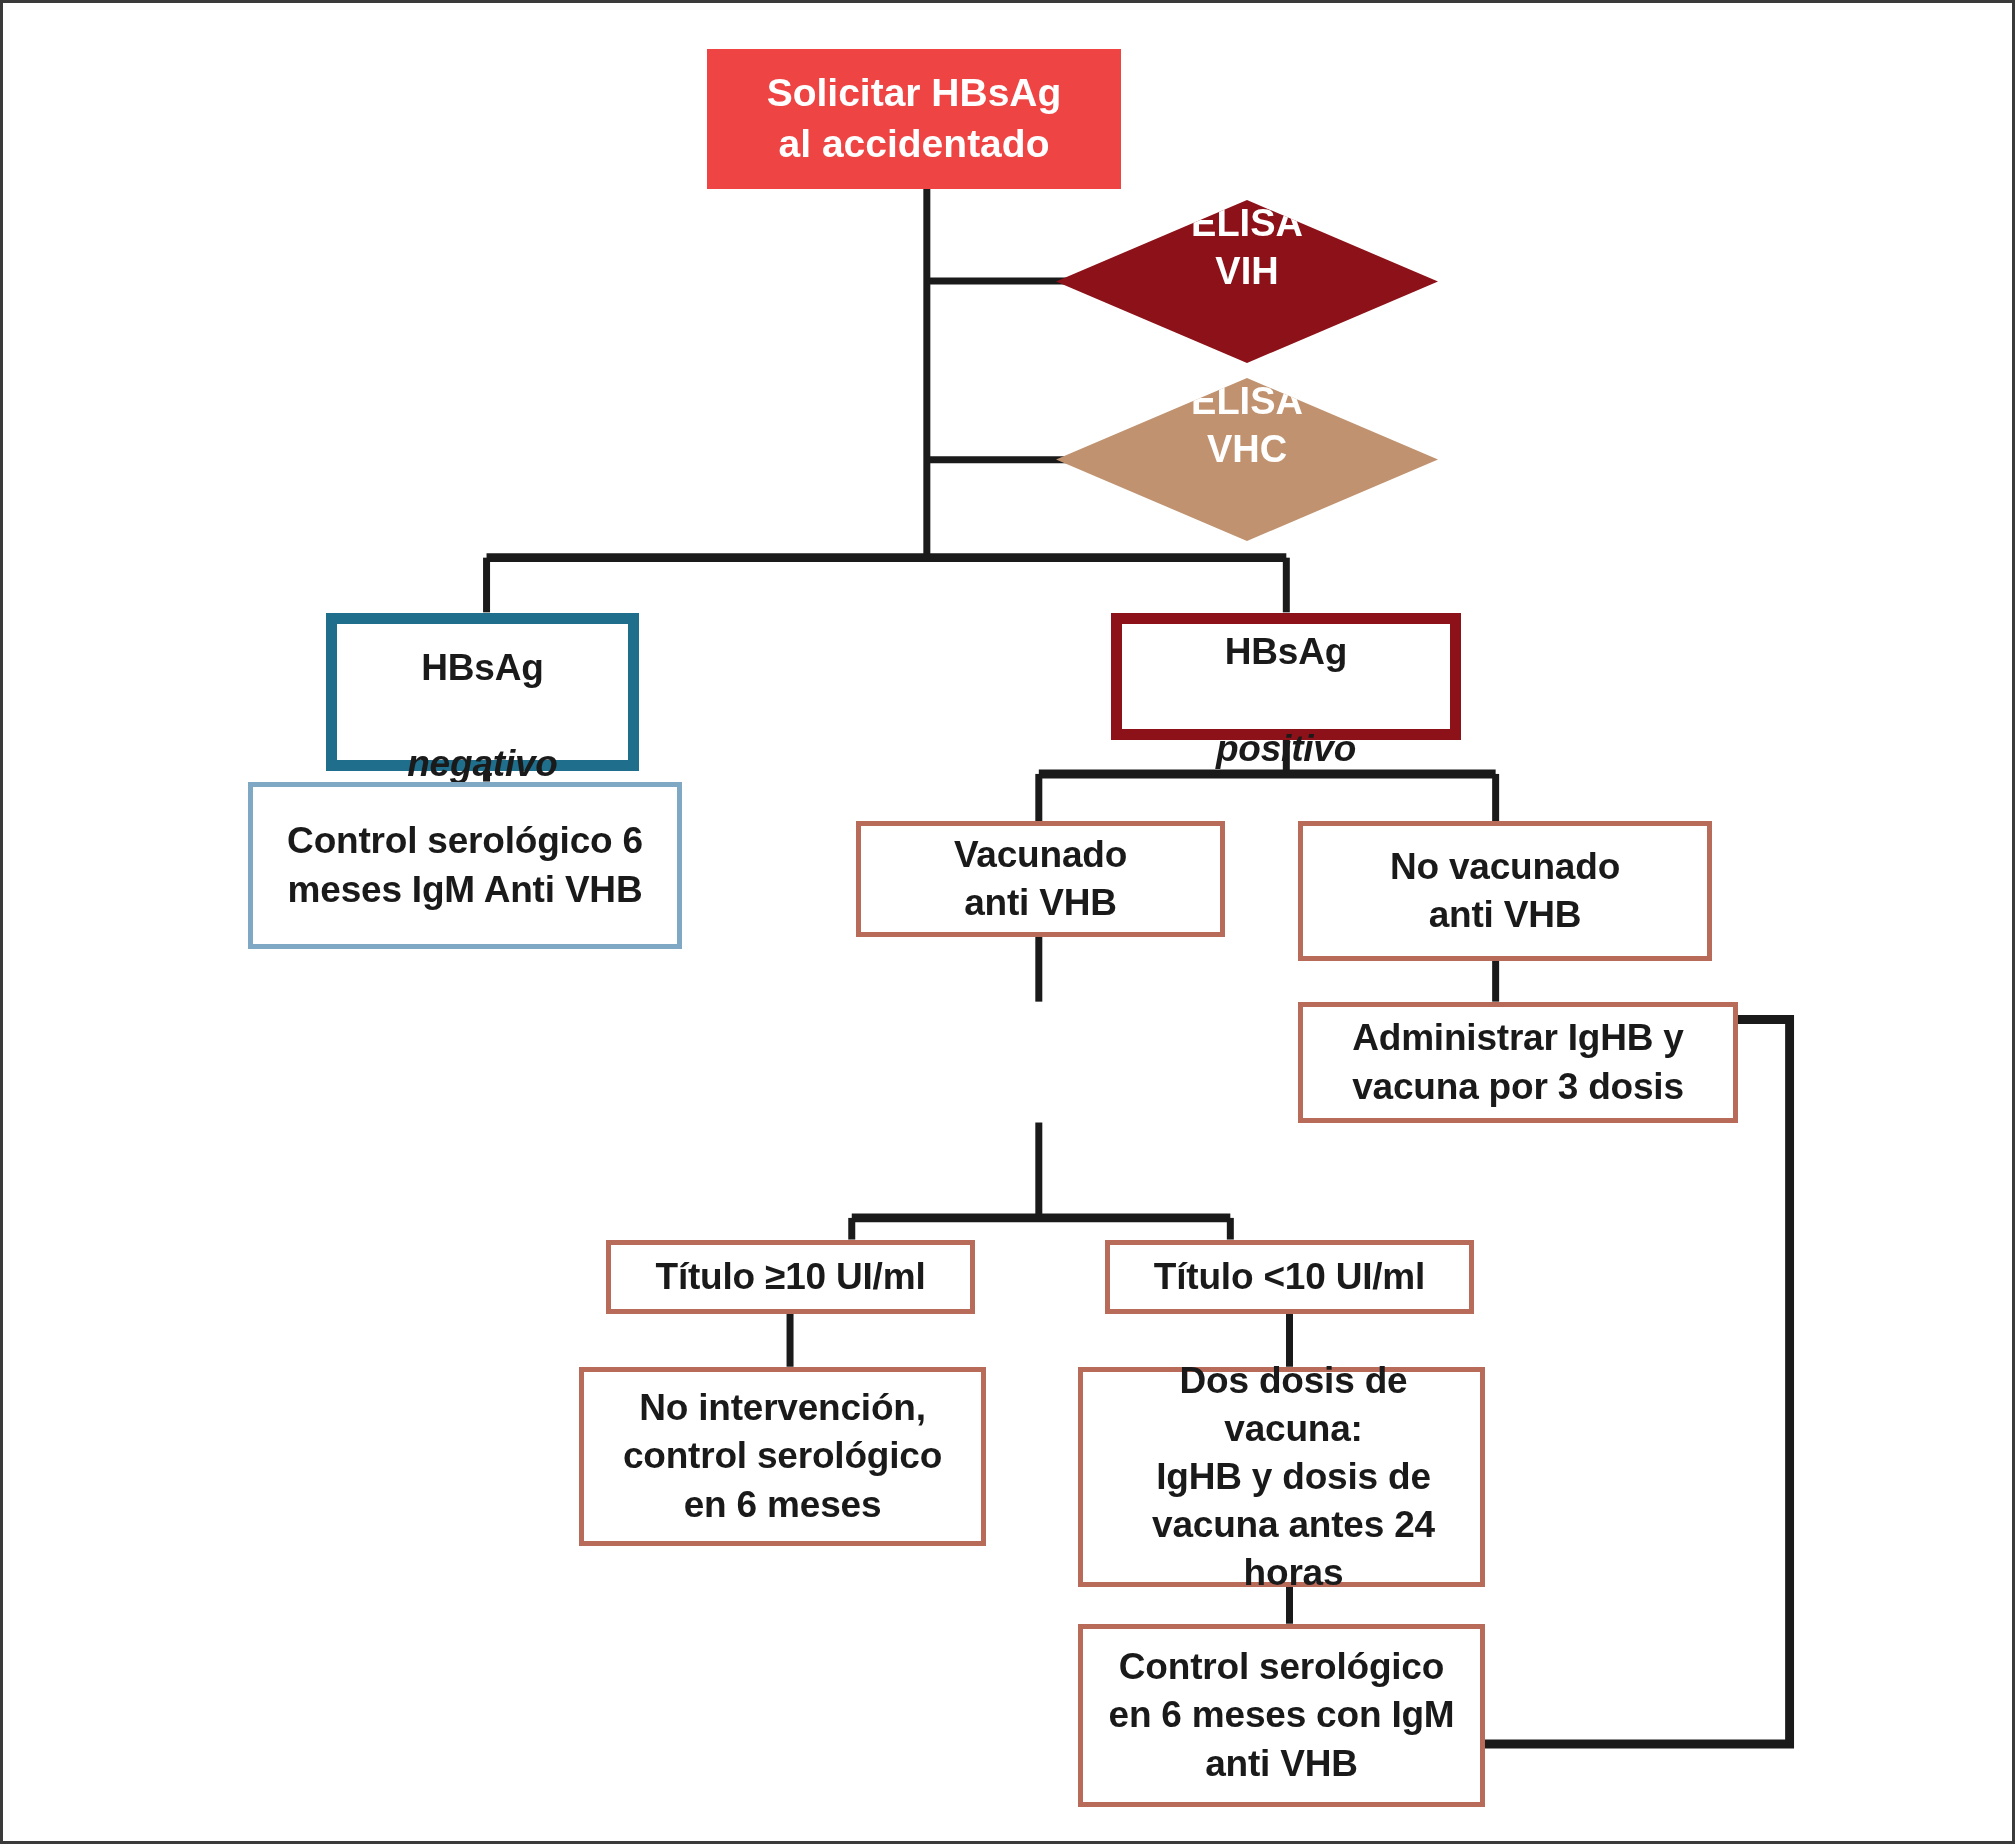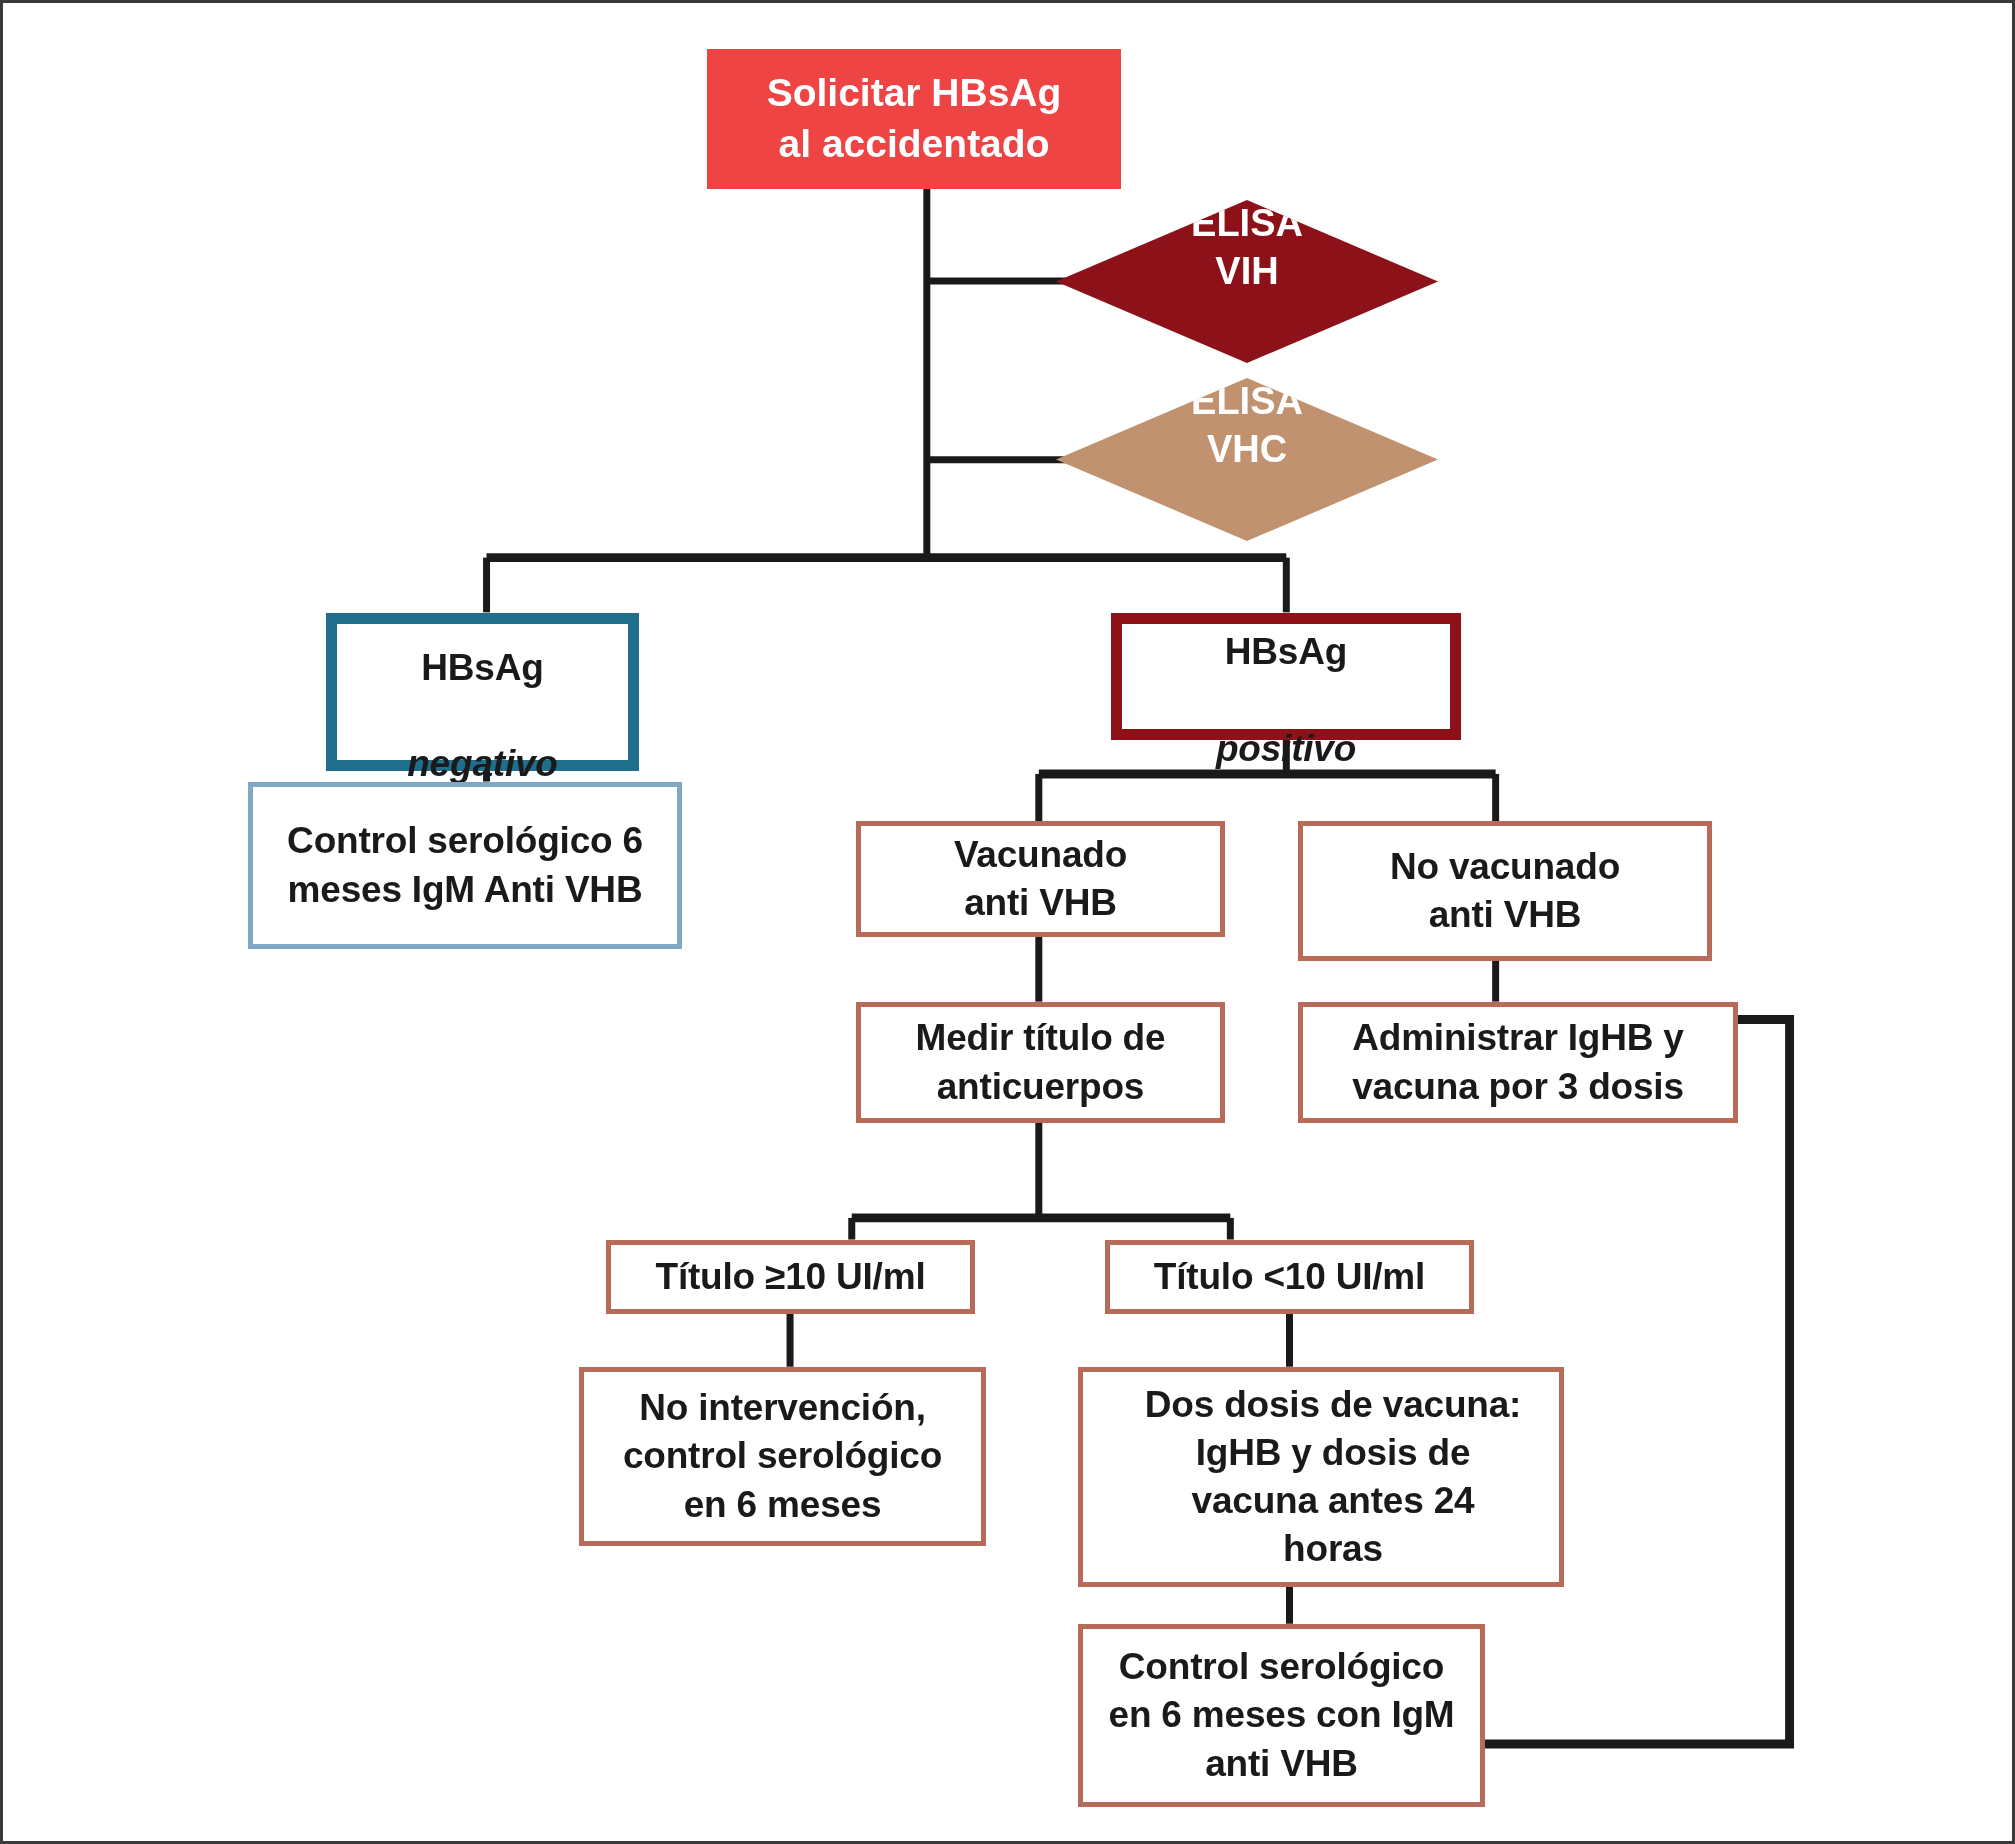"Medir título de" div.node { html: <div> <span>Medir título de anticuerpos</span> </div> -> none }
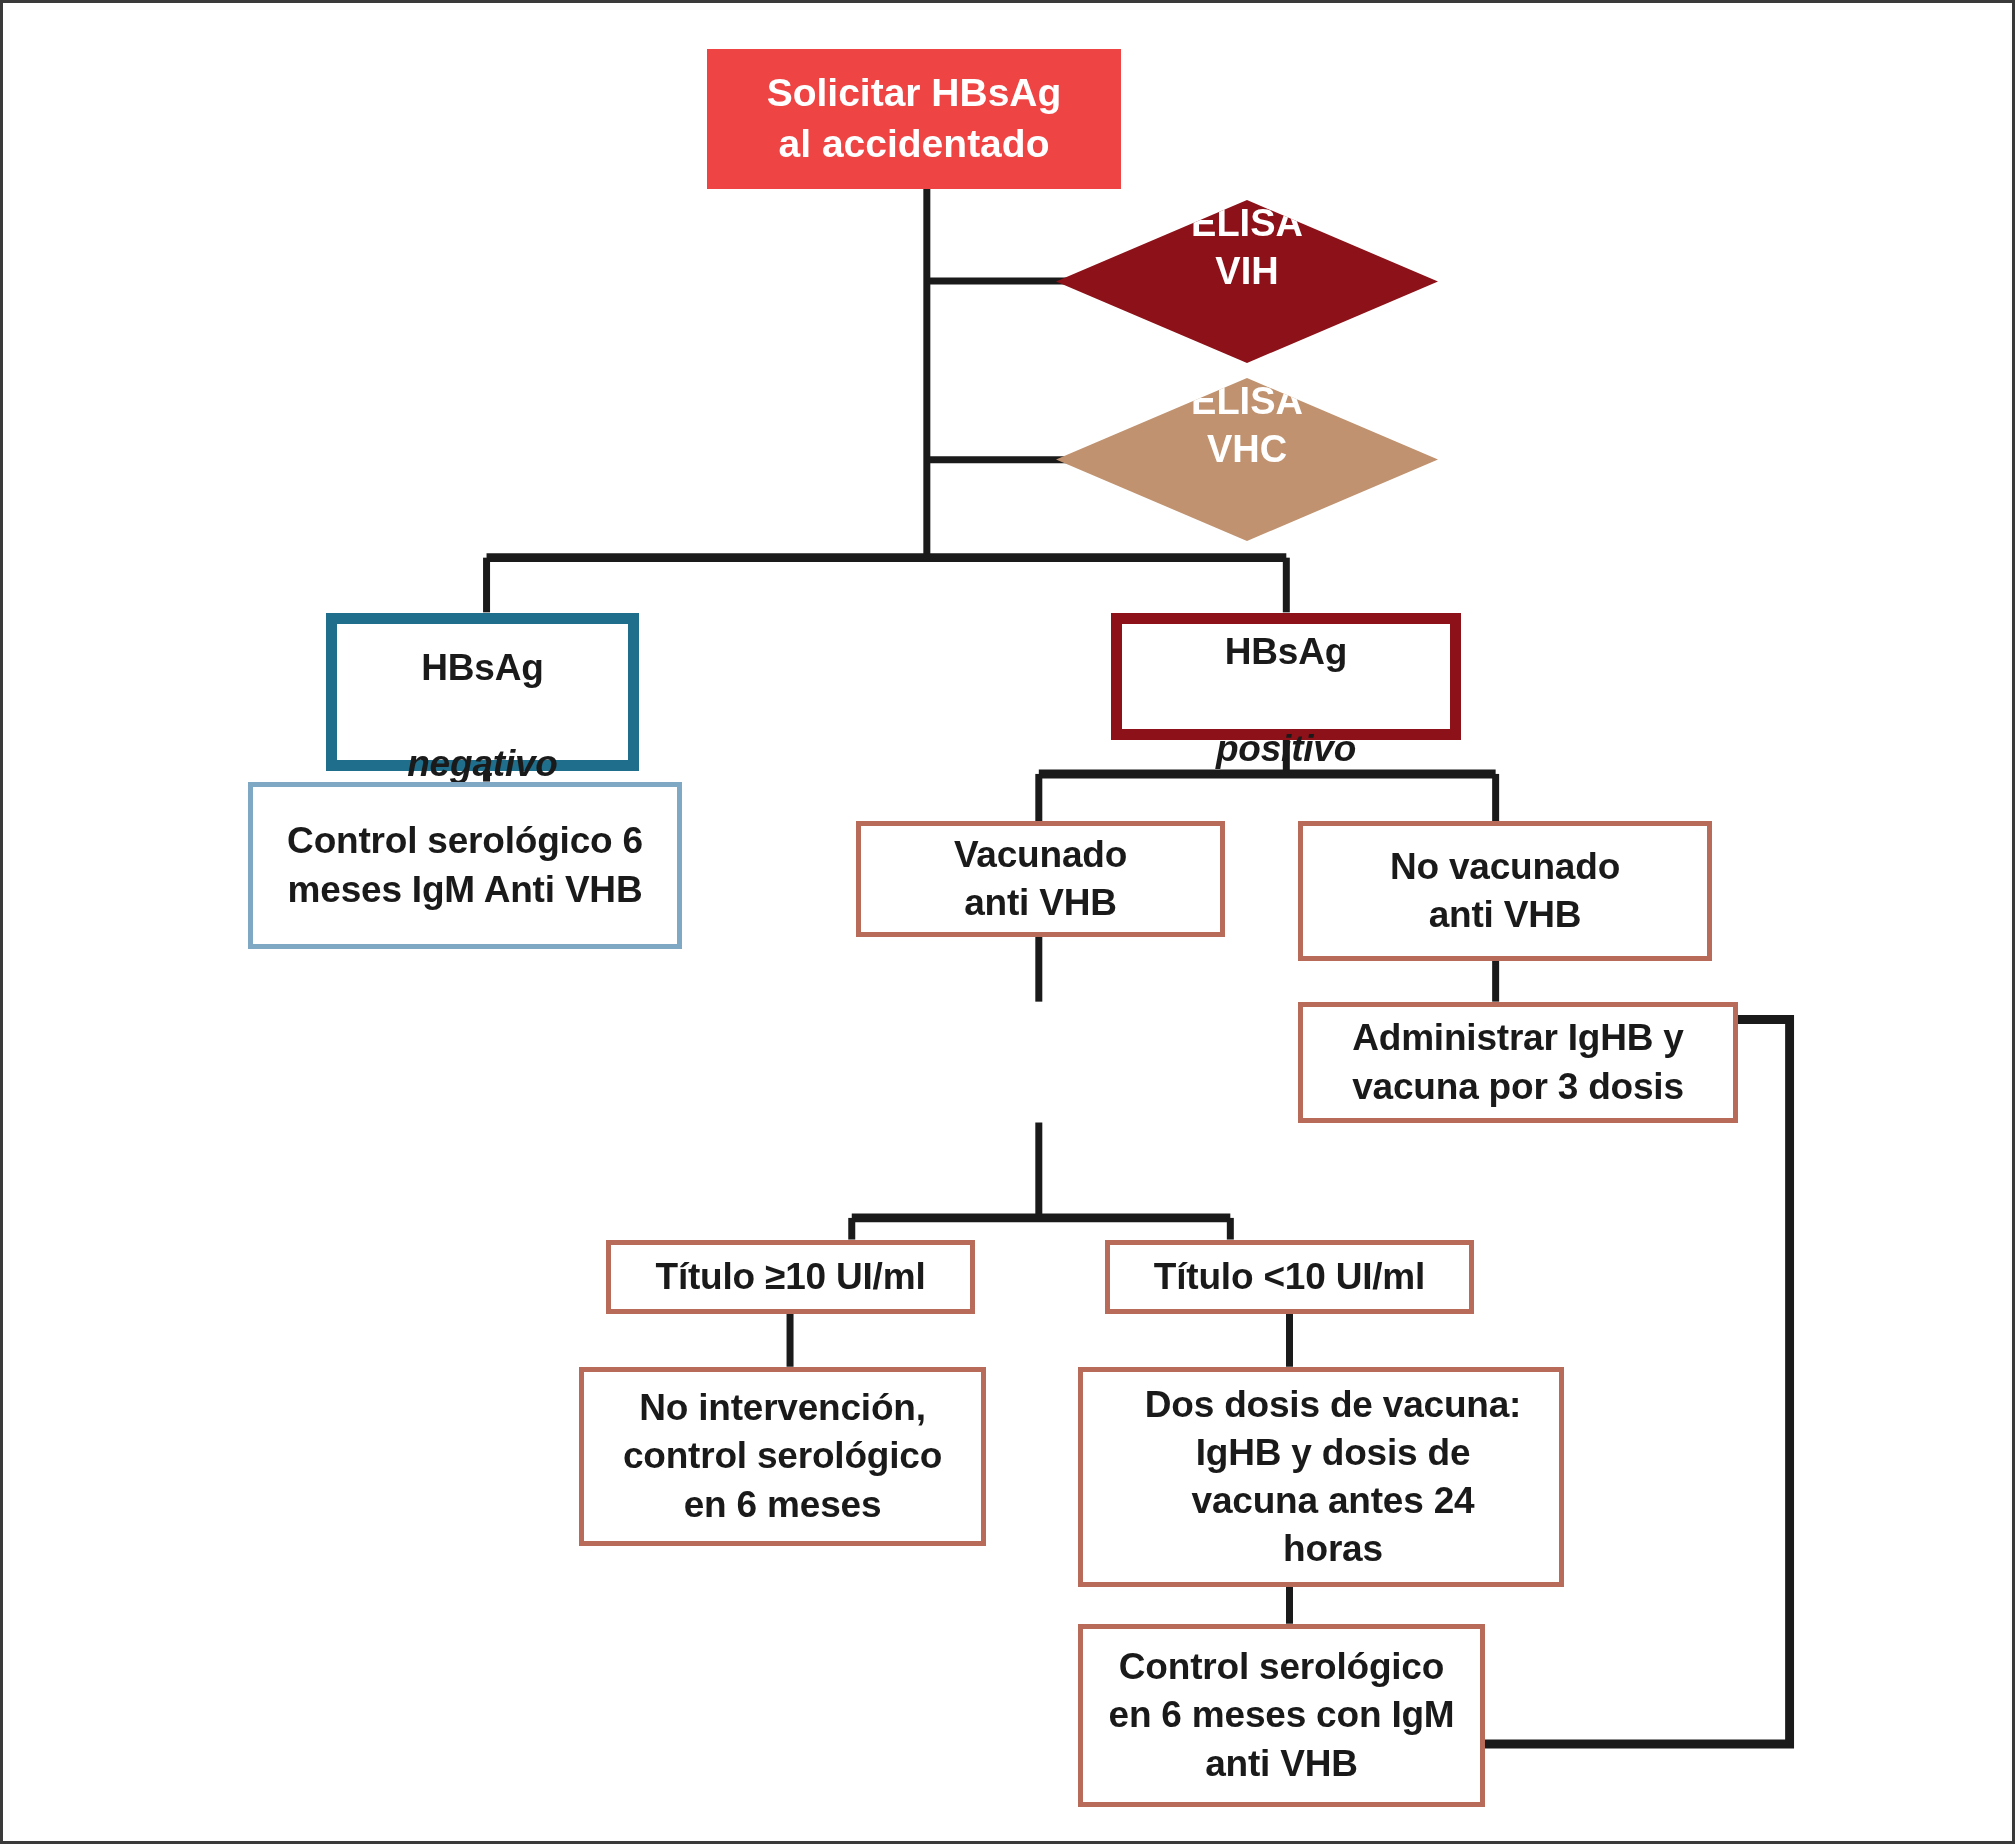"Dos dosis de vacuna:" div.node { width: 486px -> 407px }
